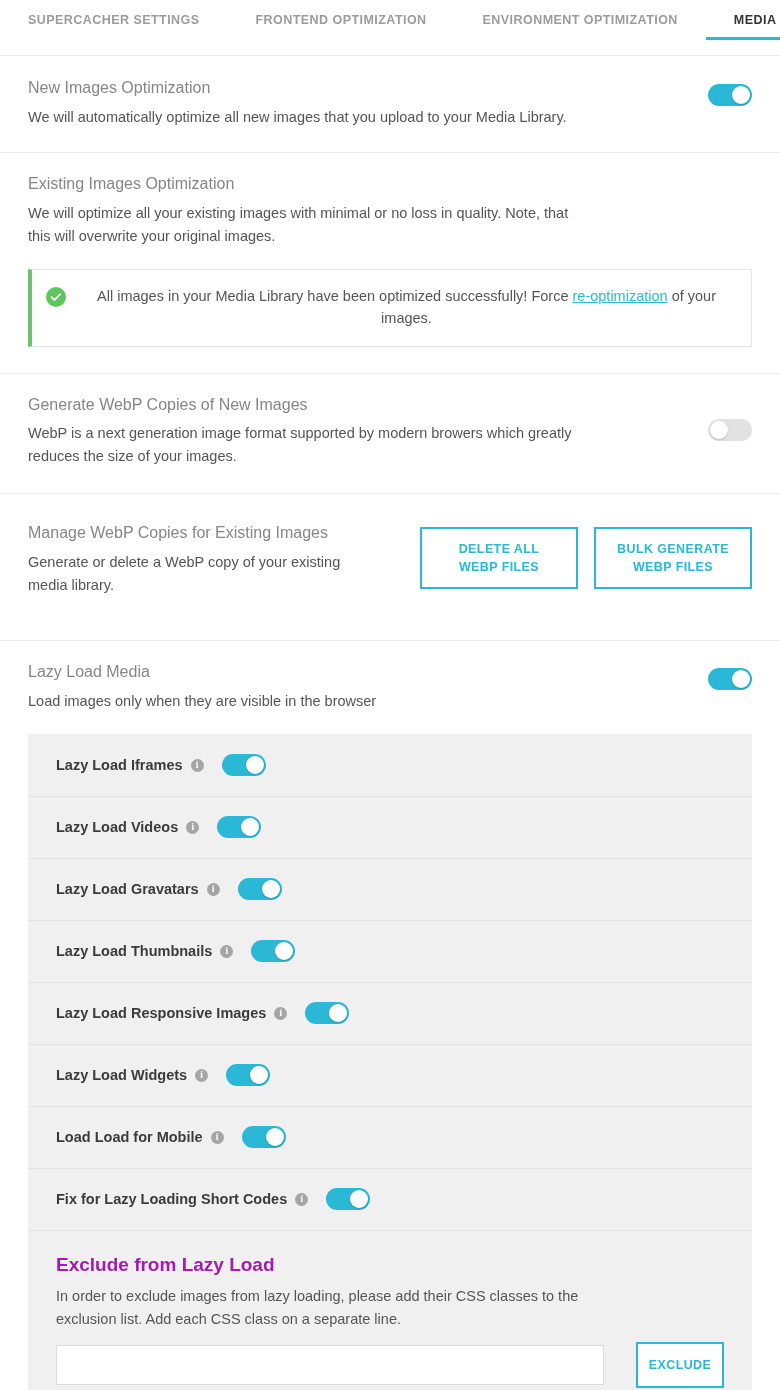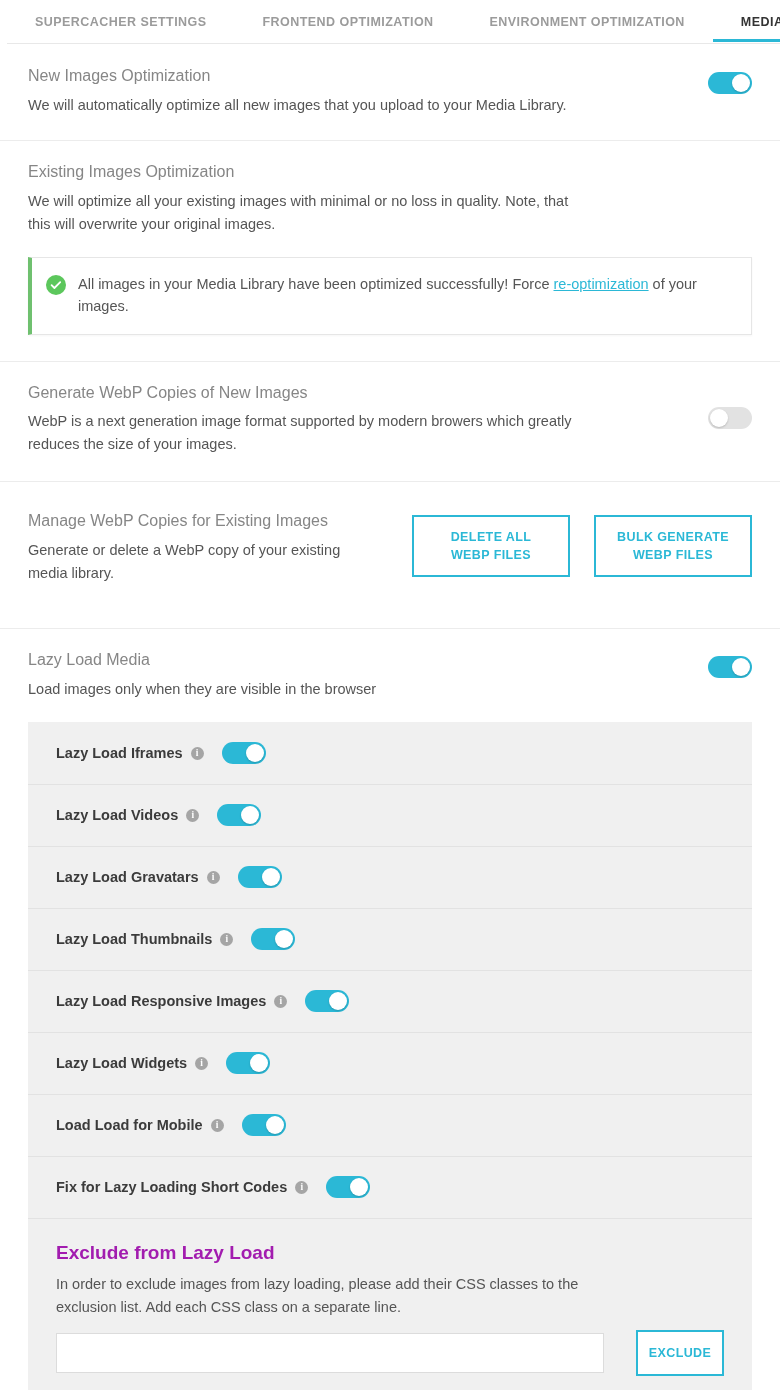"SUPERCACHER SETTINGS" .tabbar { align-items: center -> none; height: 44px -> 56px; margin-left: 7px -> none }
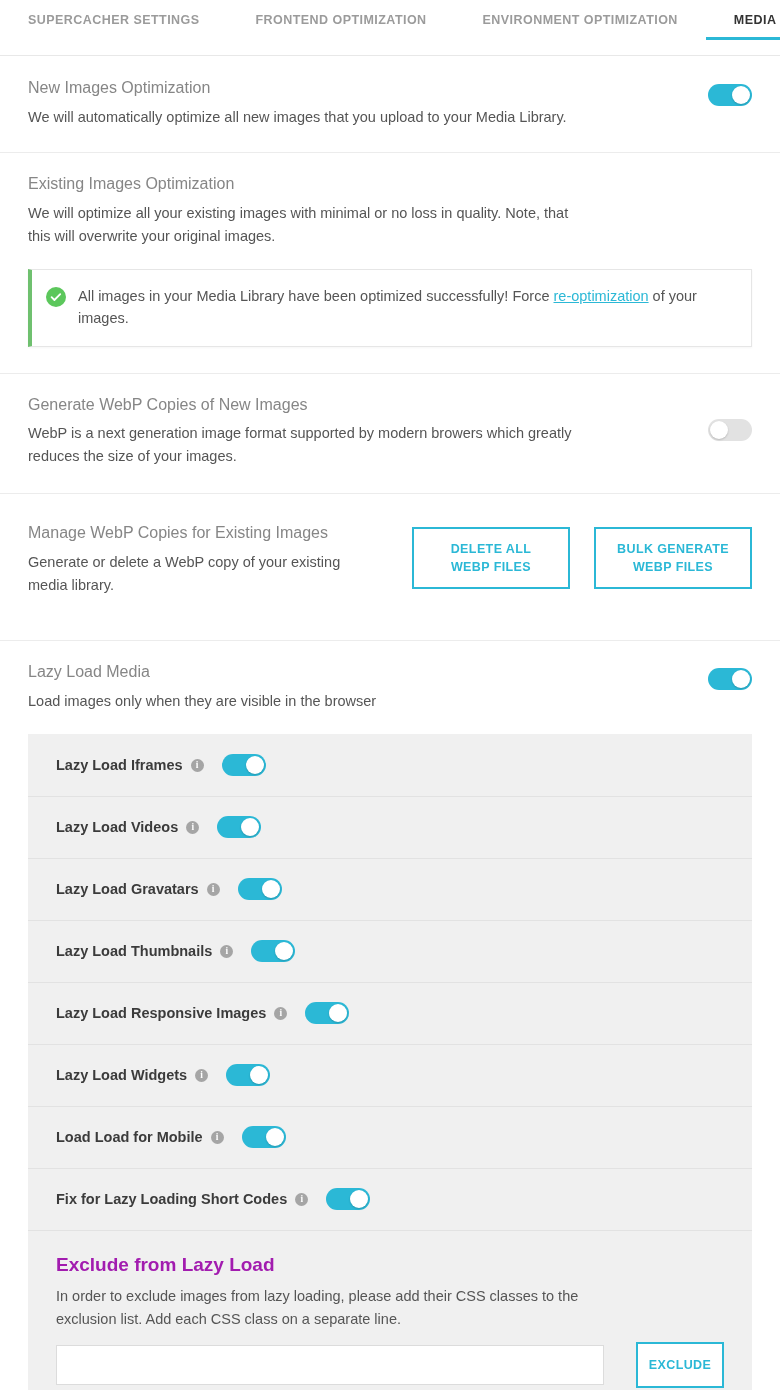"All images in your Media" .notice-text { text-align: none -> center }
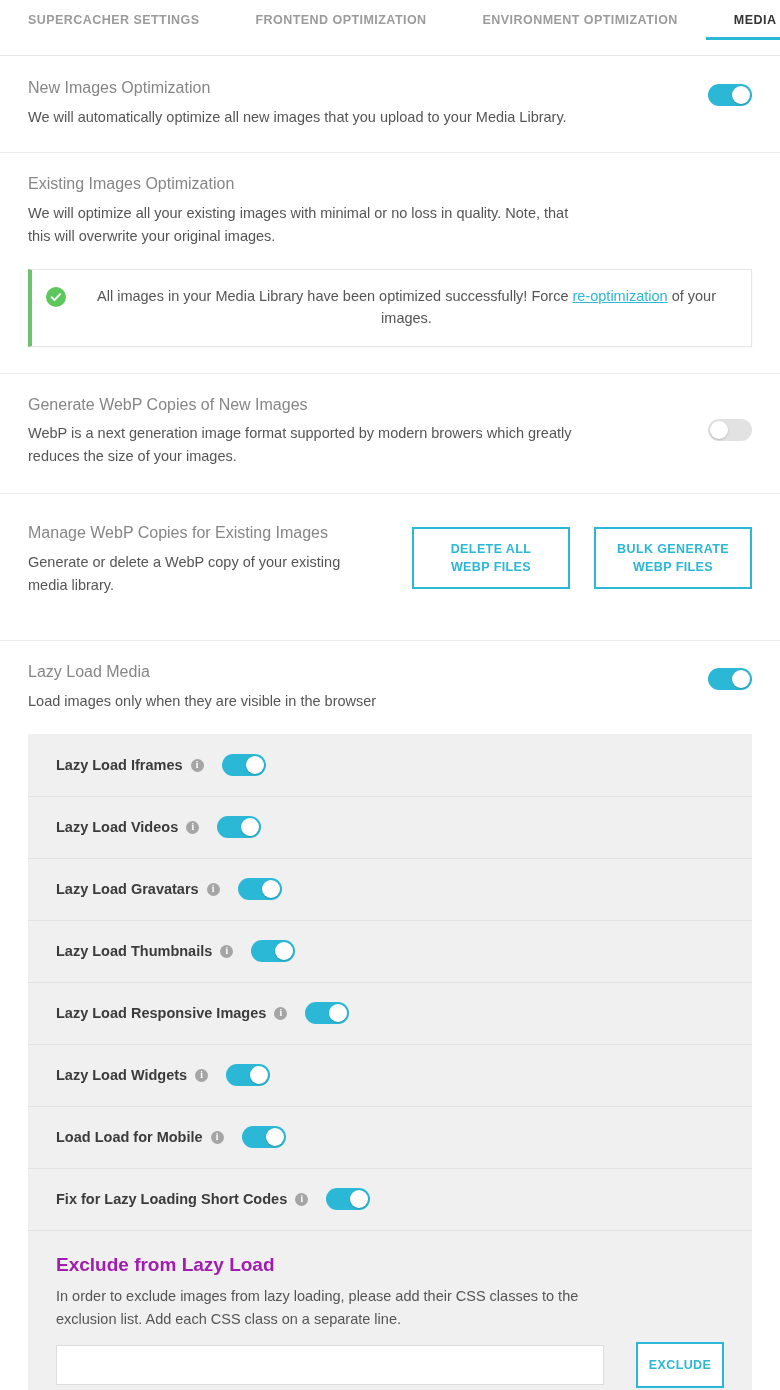"DELETE ALL" .webp-btns { gap: 24px -> 16px }
